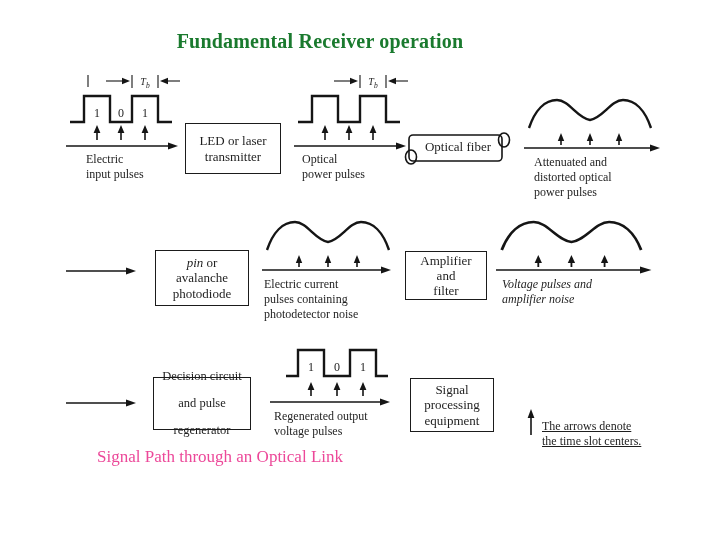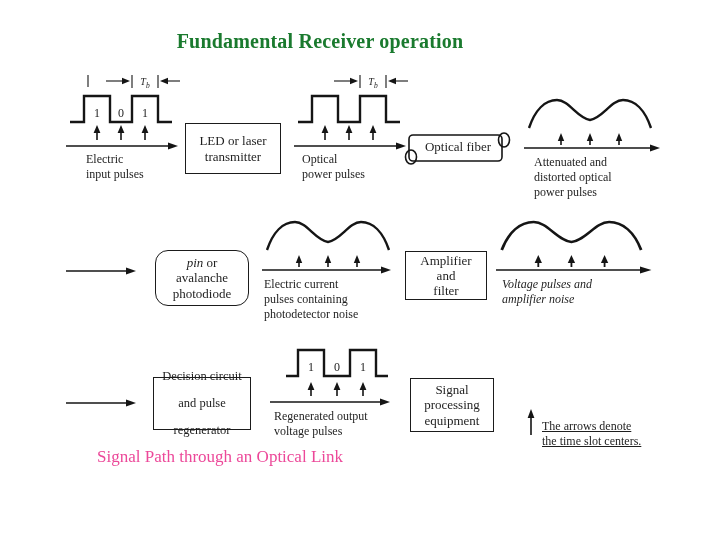"pin or" div.abs { border-radius: 13px -> none }
